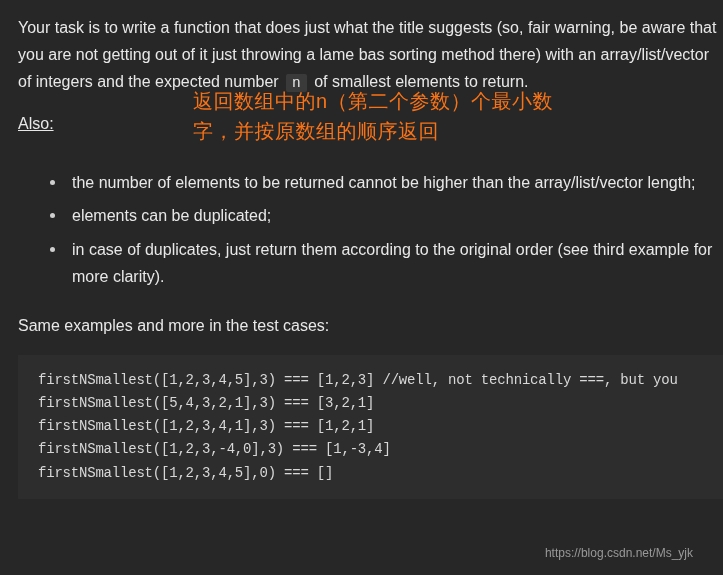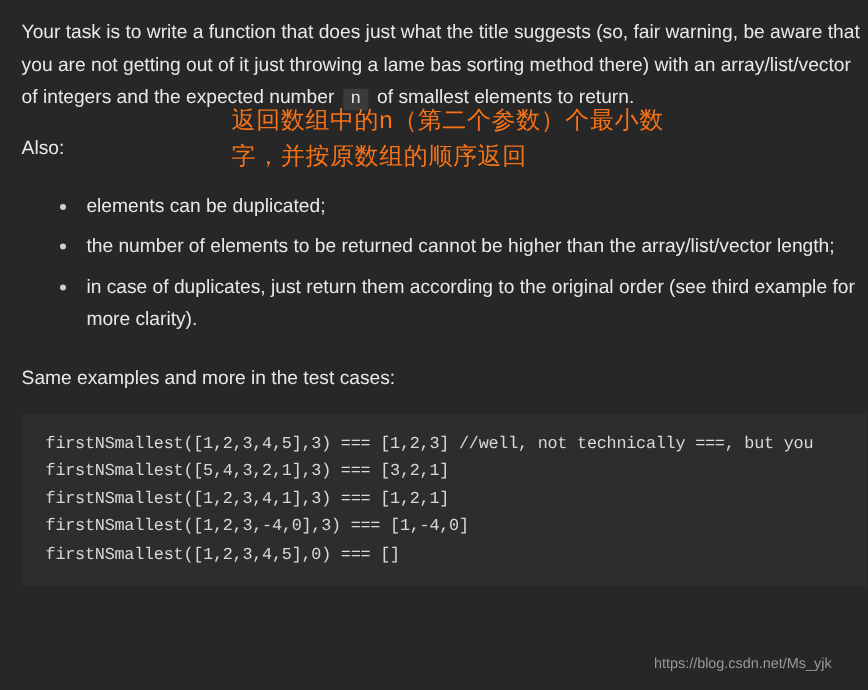"Also:" .also { margin-bottom: 22px -> 32px; text-decoration: none -> underline }
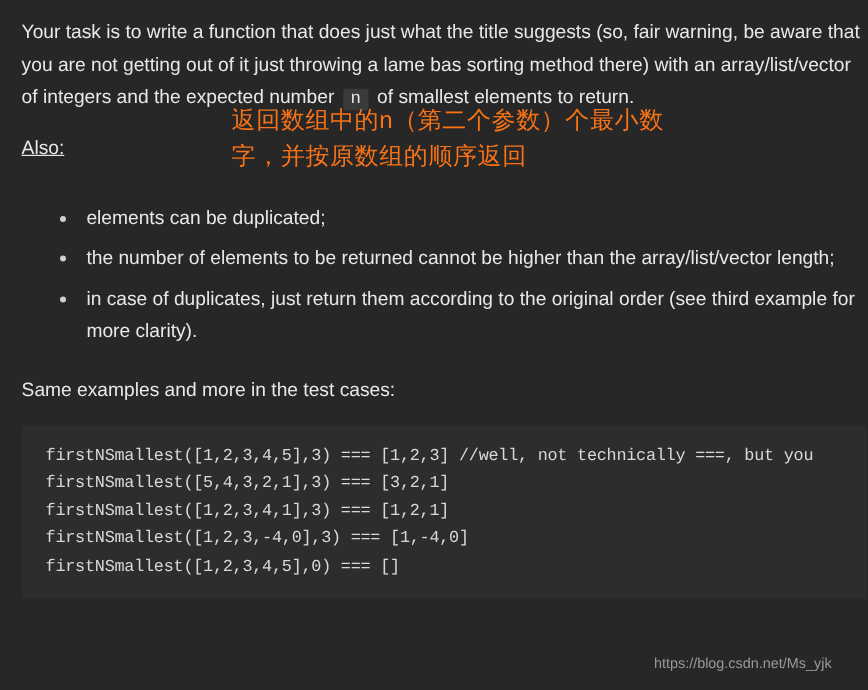"elements can be duplicated;" li { order: before "the number of elements to" -> after "the number of elements to" }
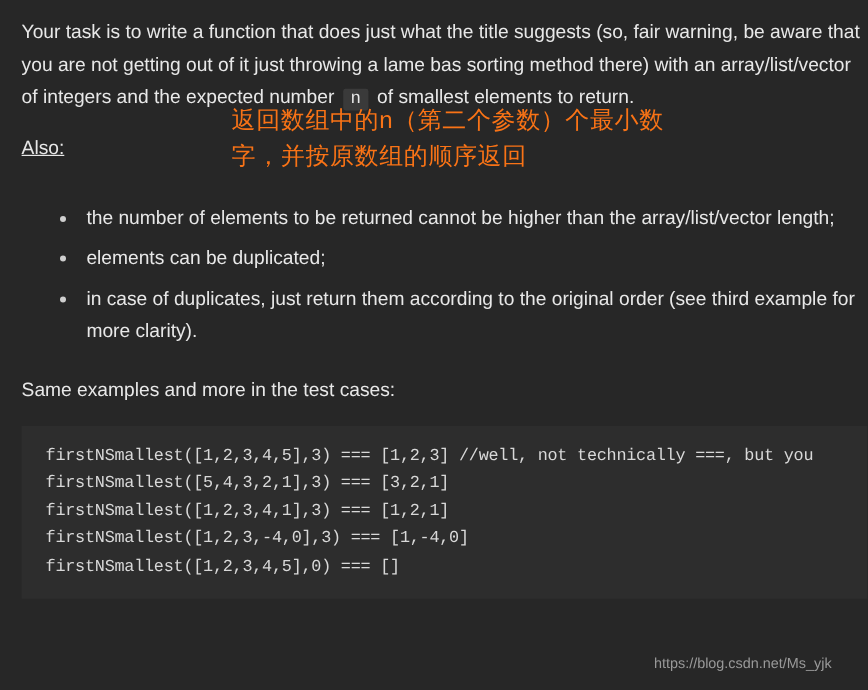"firstNSmallest([1,2,3,-4,0],3) ===" span { text: 1,-4,0 -> 1,-3,4 }
